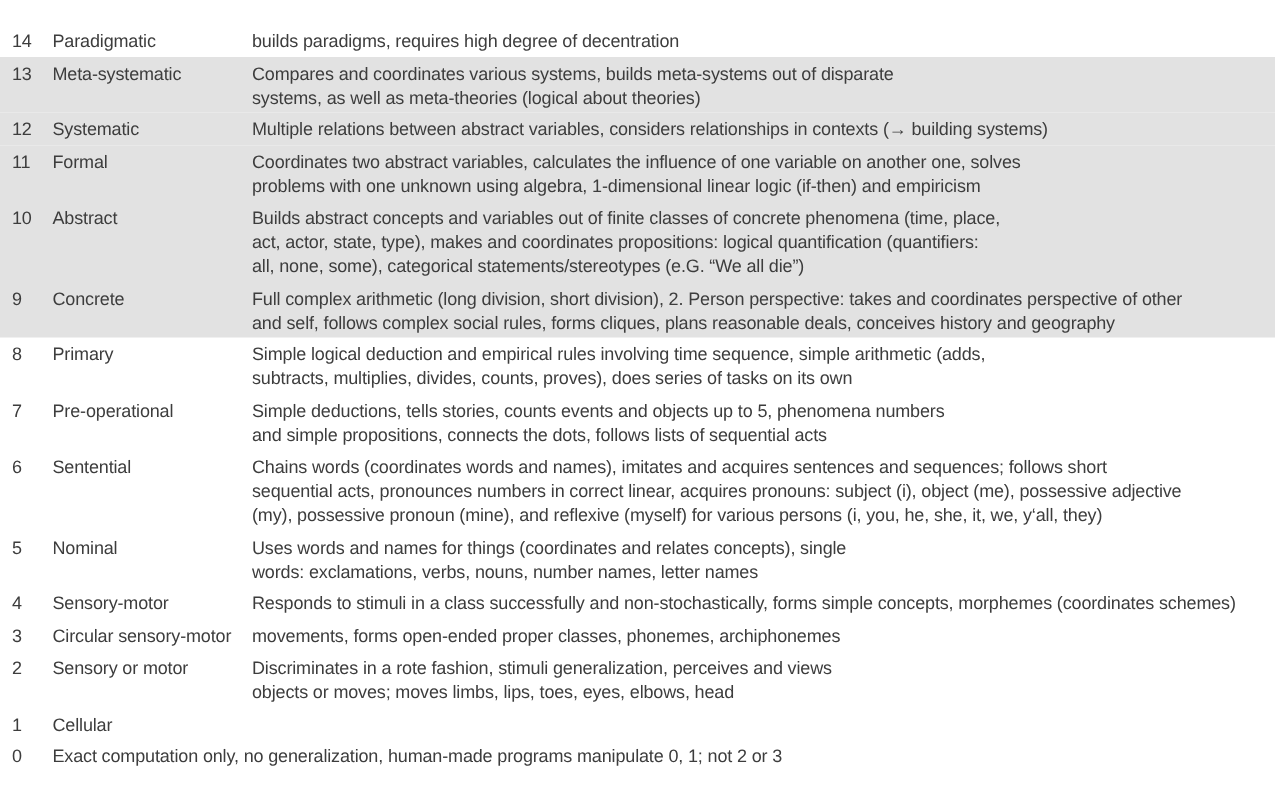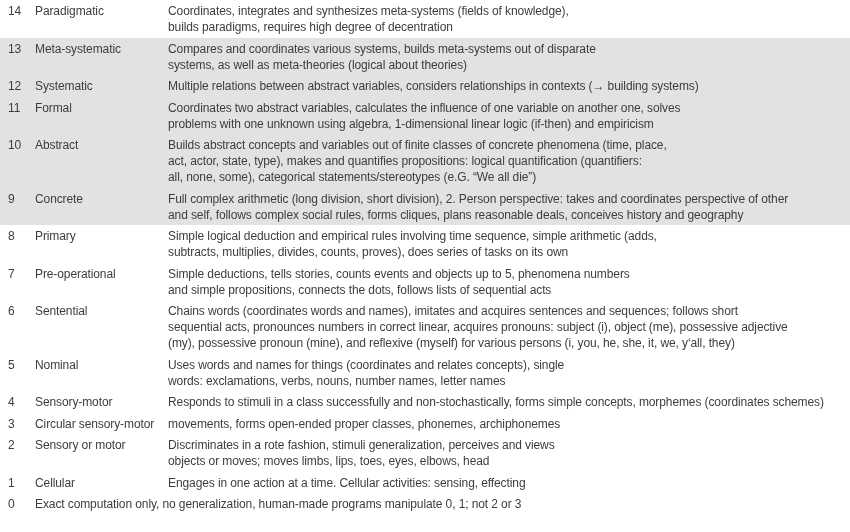"14" #stages-table { padding-top: 0 -> 16px }
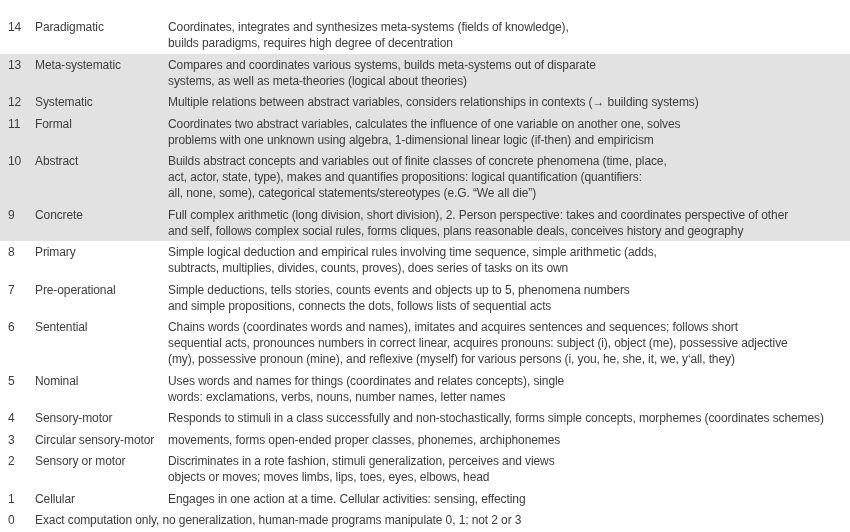"Coordinates, integrates and synthesizes" div.line { html: <div>Coordinates, integrates and synthesizes meta-systems (fields of knowledge),</div> -> none }
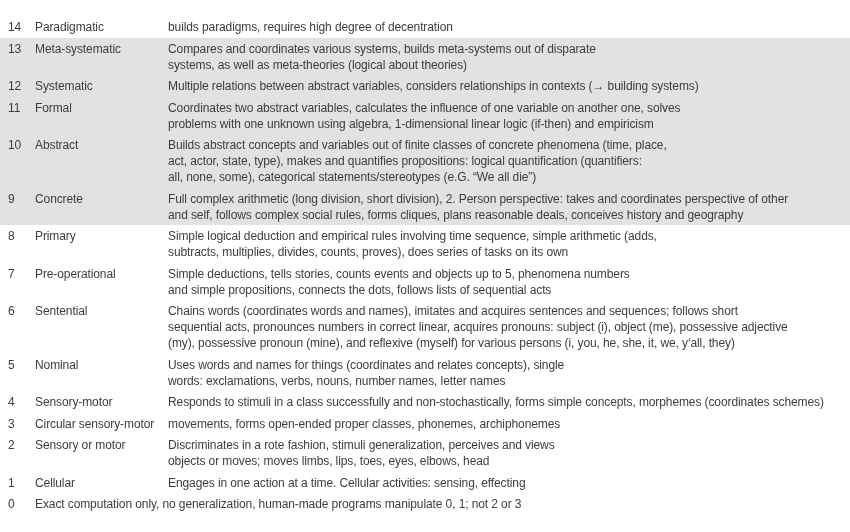"act, actor, state, type), makes" div.line { text: quantifies -> coordinates }
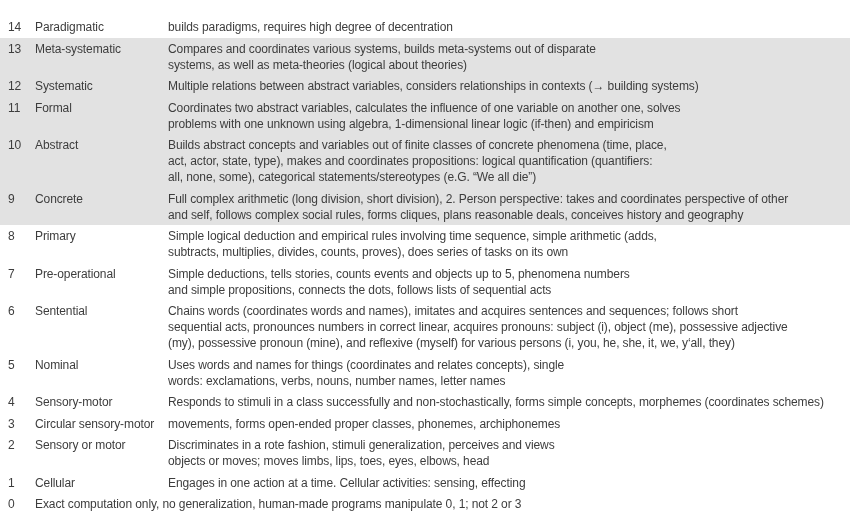"Engages in one action at" div.desc { html: <div> <div>Engages in one action at a time. Cellular activities: sensing, effecting</div> </div> -> none }
